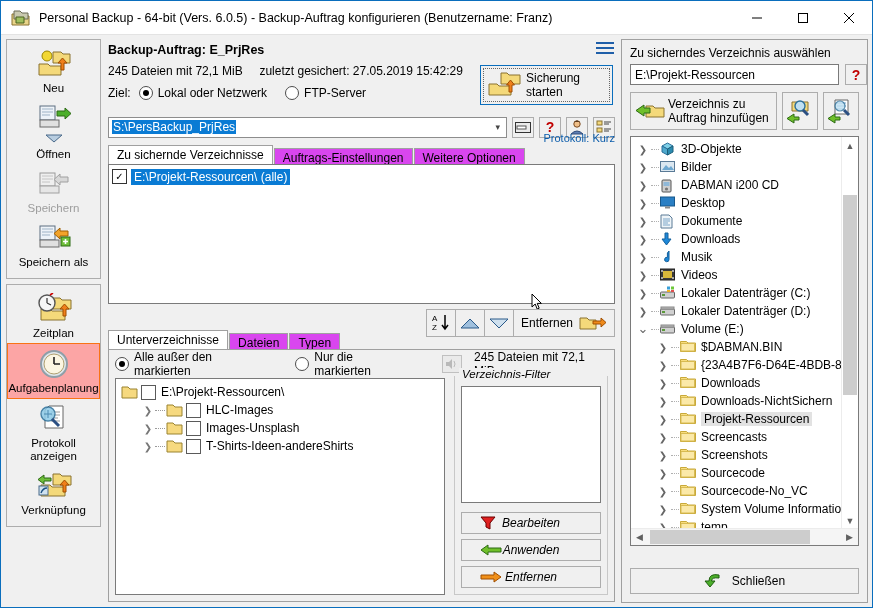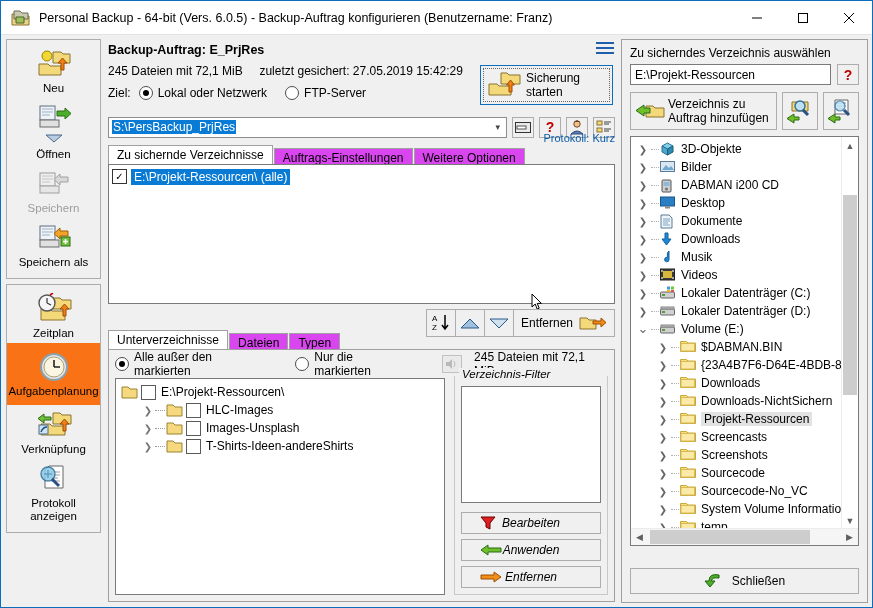"E:\Projekt-Ressourcen" .rpathrow { margin: 4px 8px 0 8px -> 4px 0 0 8px }
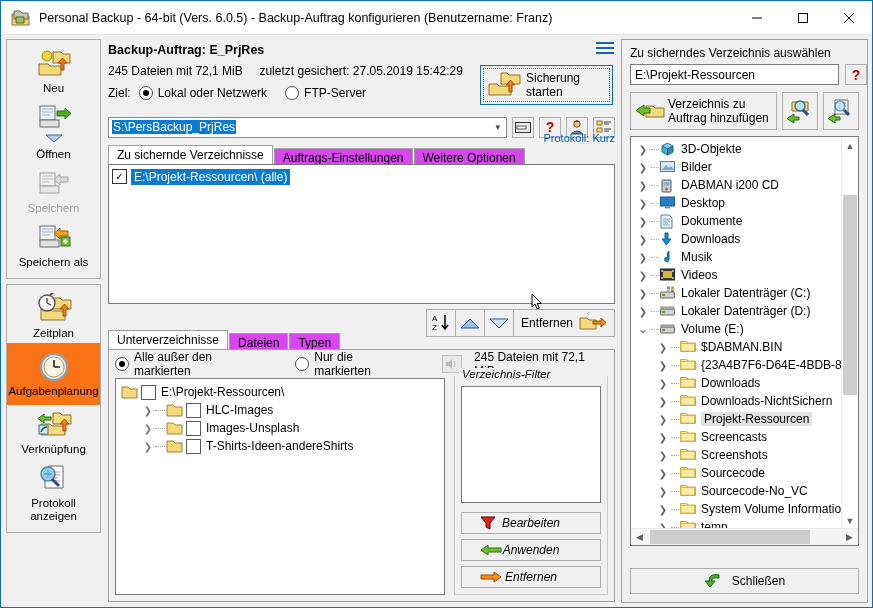"Aufgabenplanung" .side-item.selected { background: #f97316 -> #fca5a5; border: 4px solid #f97316 -> 1px solid #f97316 }
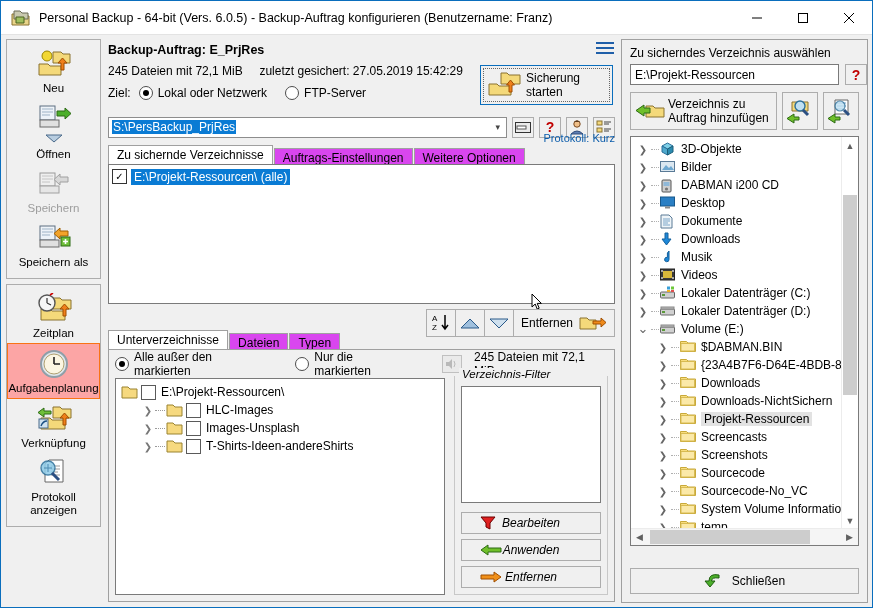"Verknüpfung" div.side-item { order: before "Protokoll" -> after "Protokoll" }
